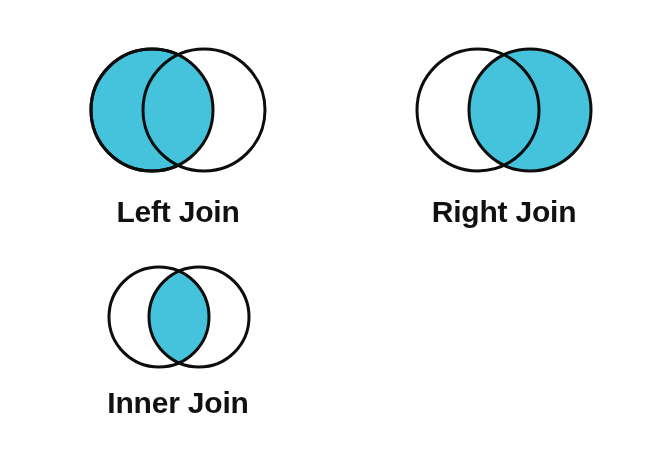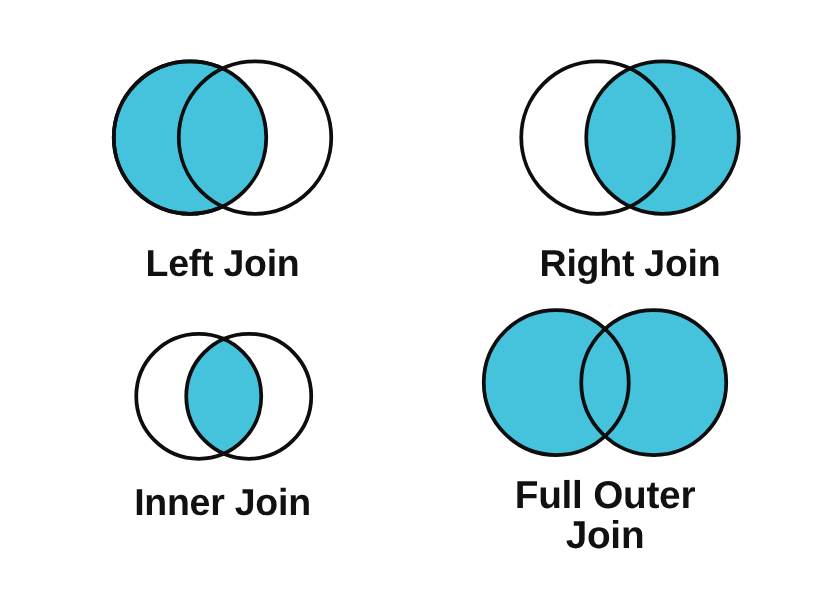"Full Outer" div.venn-cell { html: <div> <svg> <circle></circle> <circle></circle> <circle></circle> <circle></circle> </svg> <div>Full Outer Join</div> </div> -> none }
